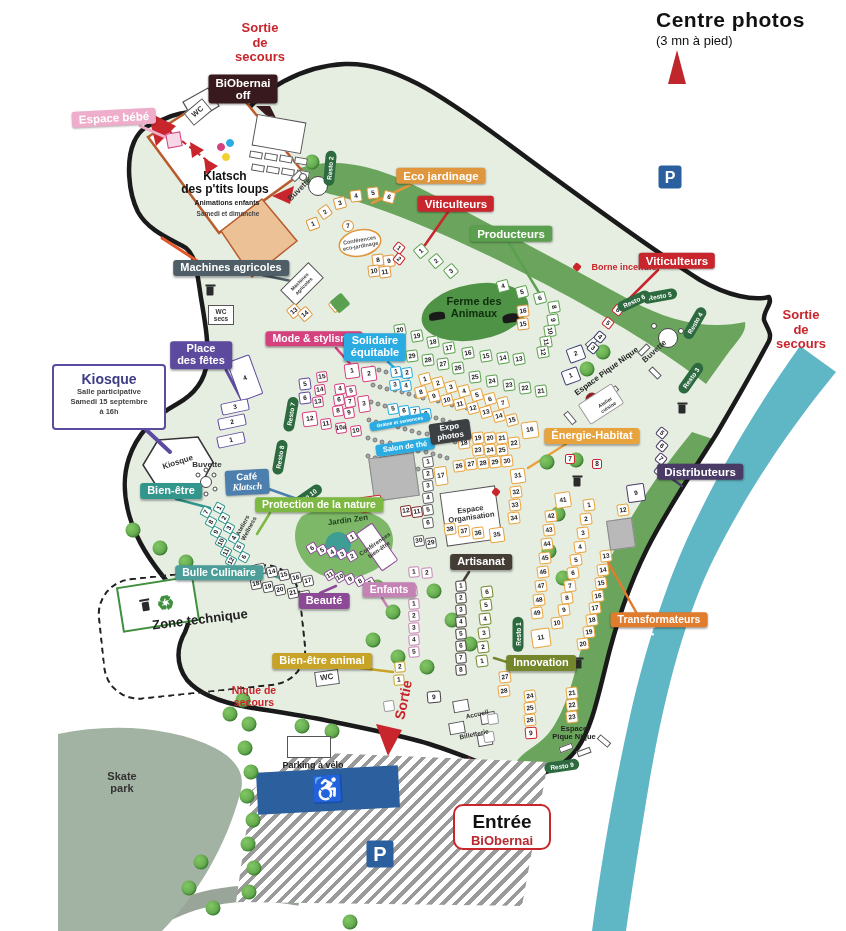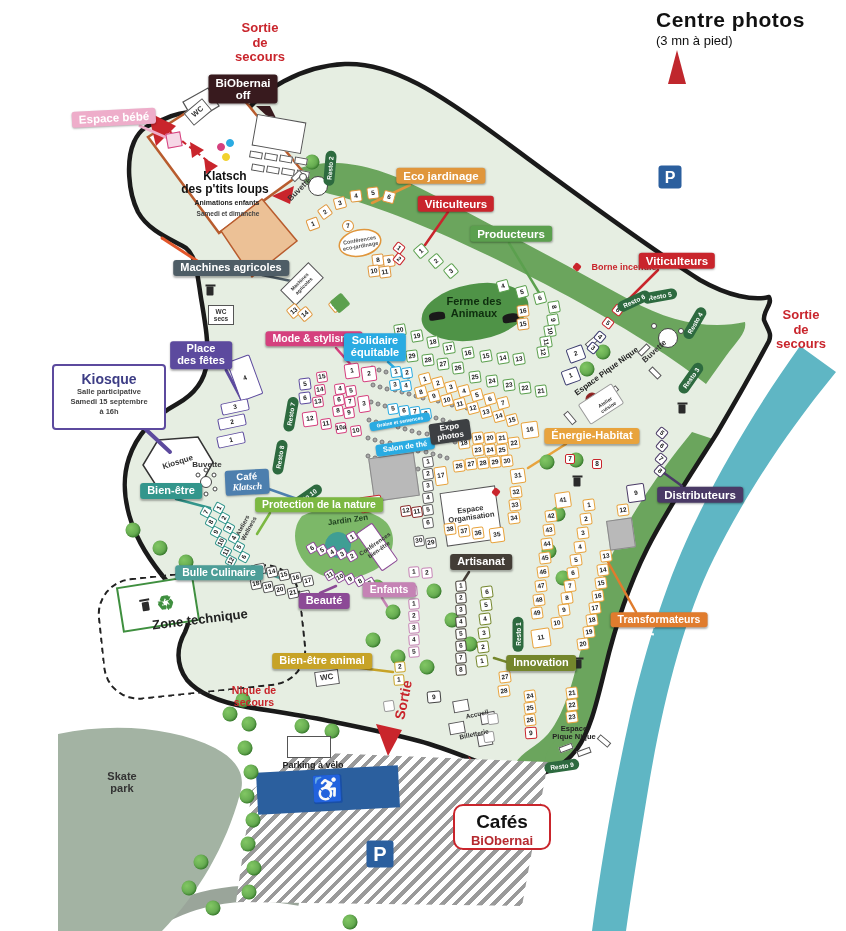"Distributeurs" div.mlabel { top: 495px -> 472px }
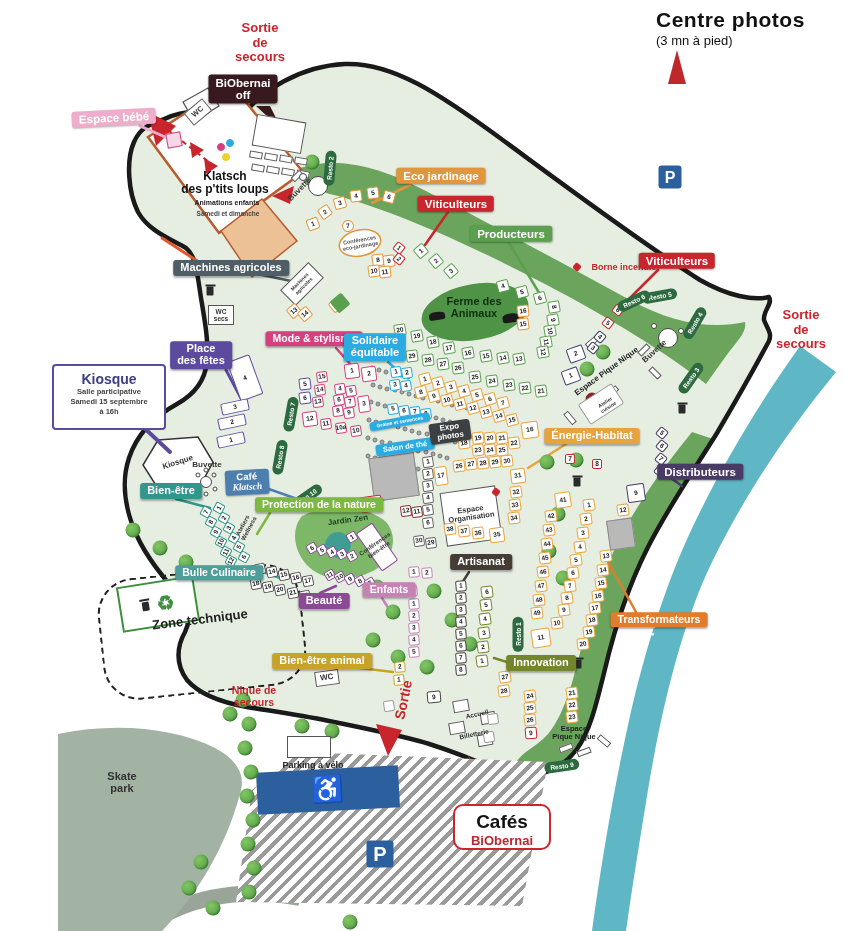"Cafés" div.ptitle { text: Cafés -> Entrée }
